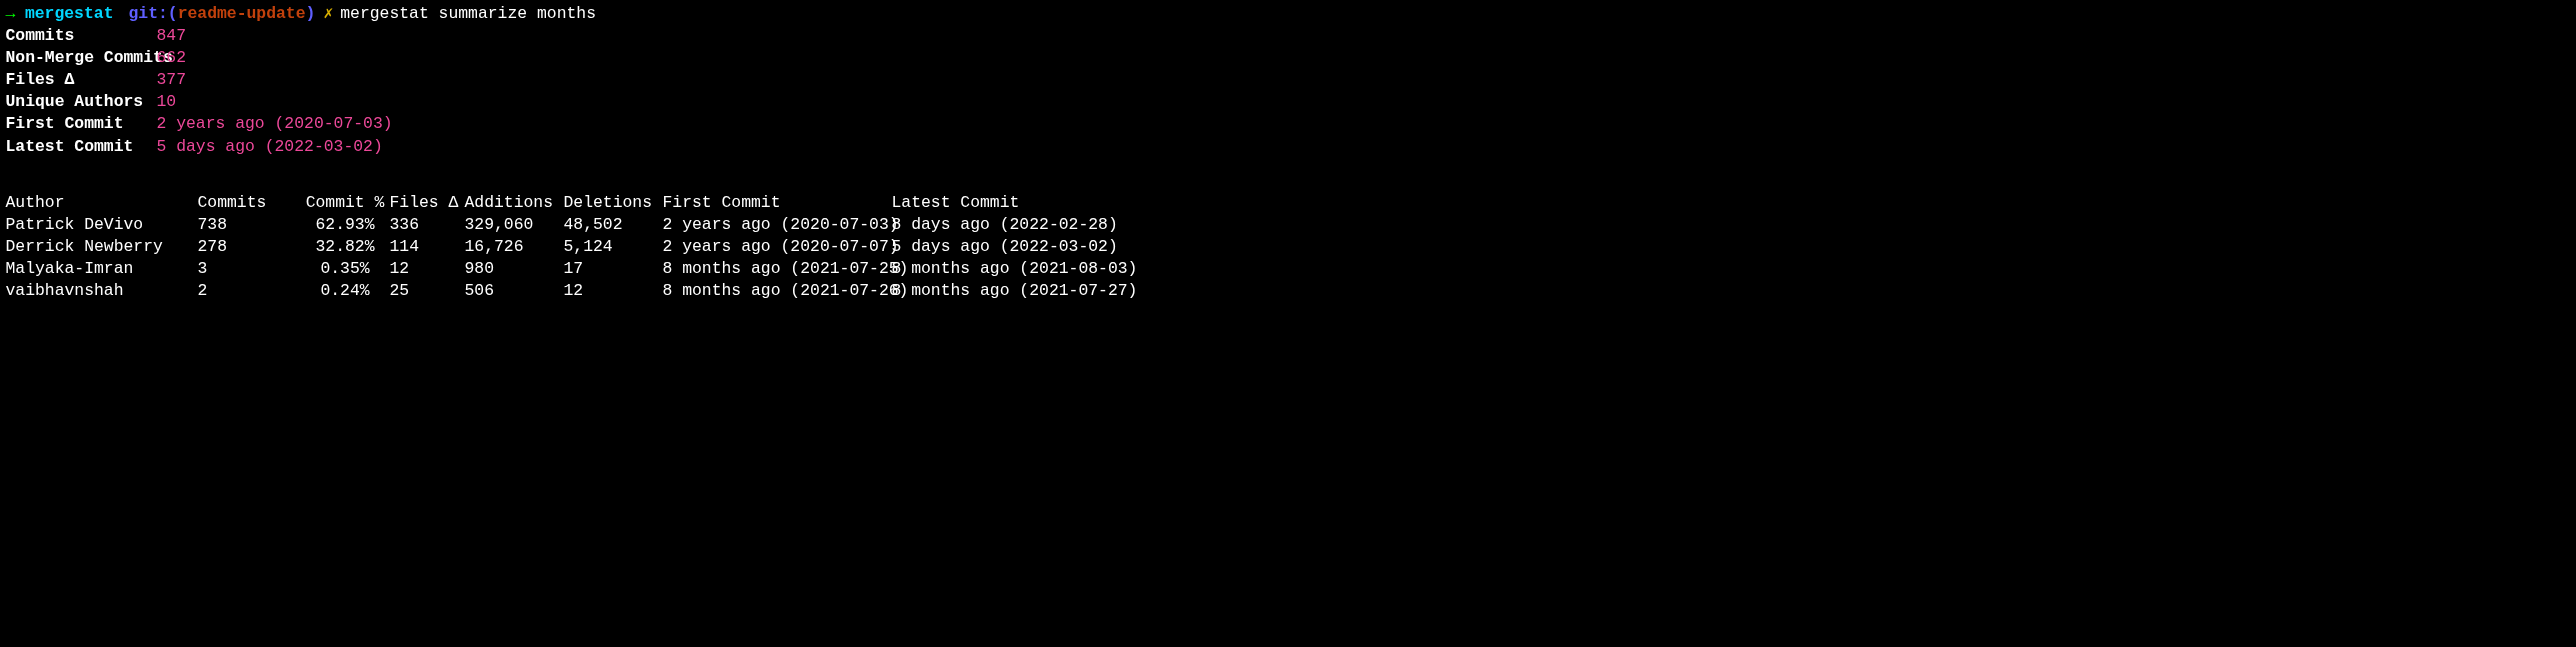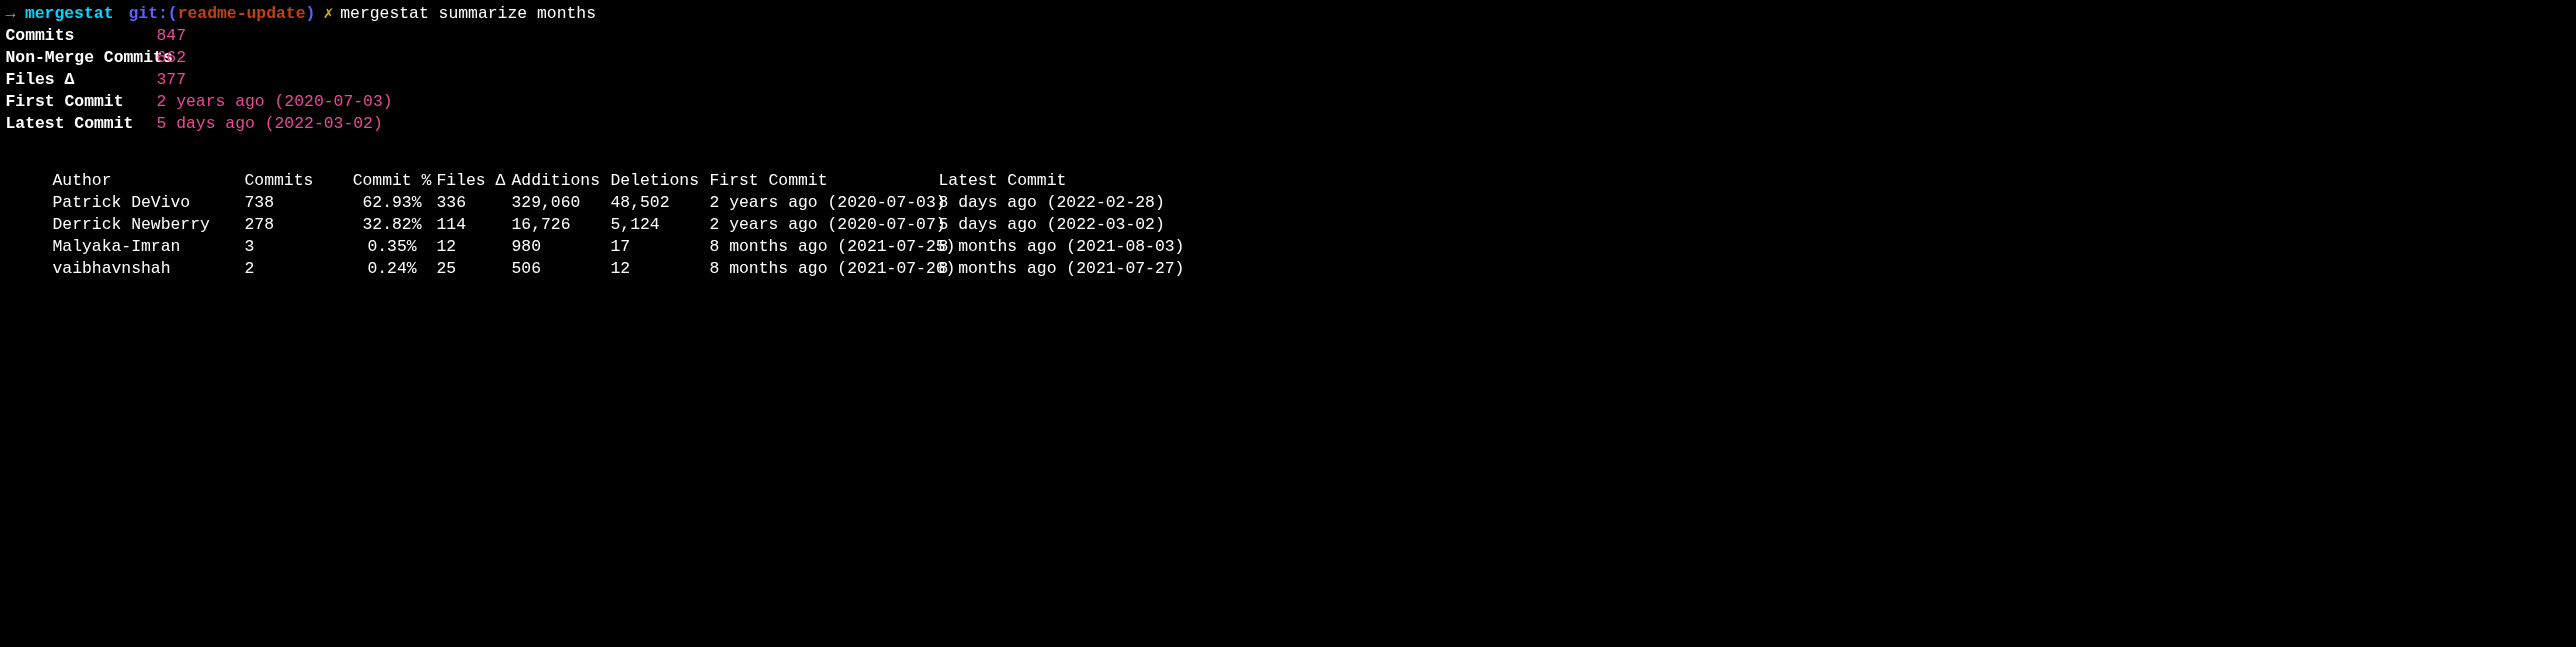"Unique Authors" div.summary-row { html: none -> <div> <span>Unique Authors</span> <span>10</span> </div> }
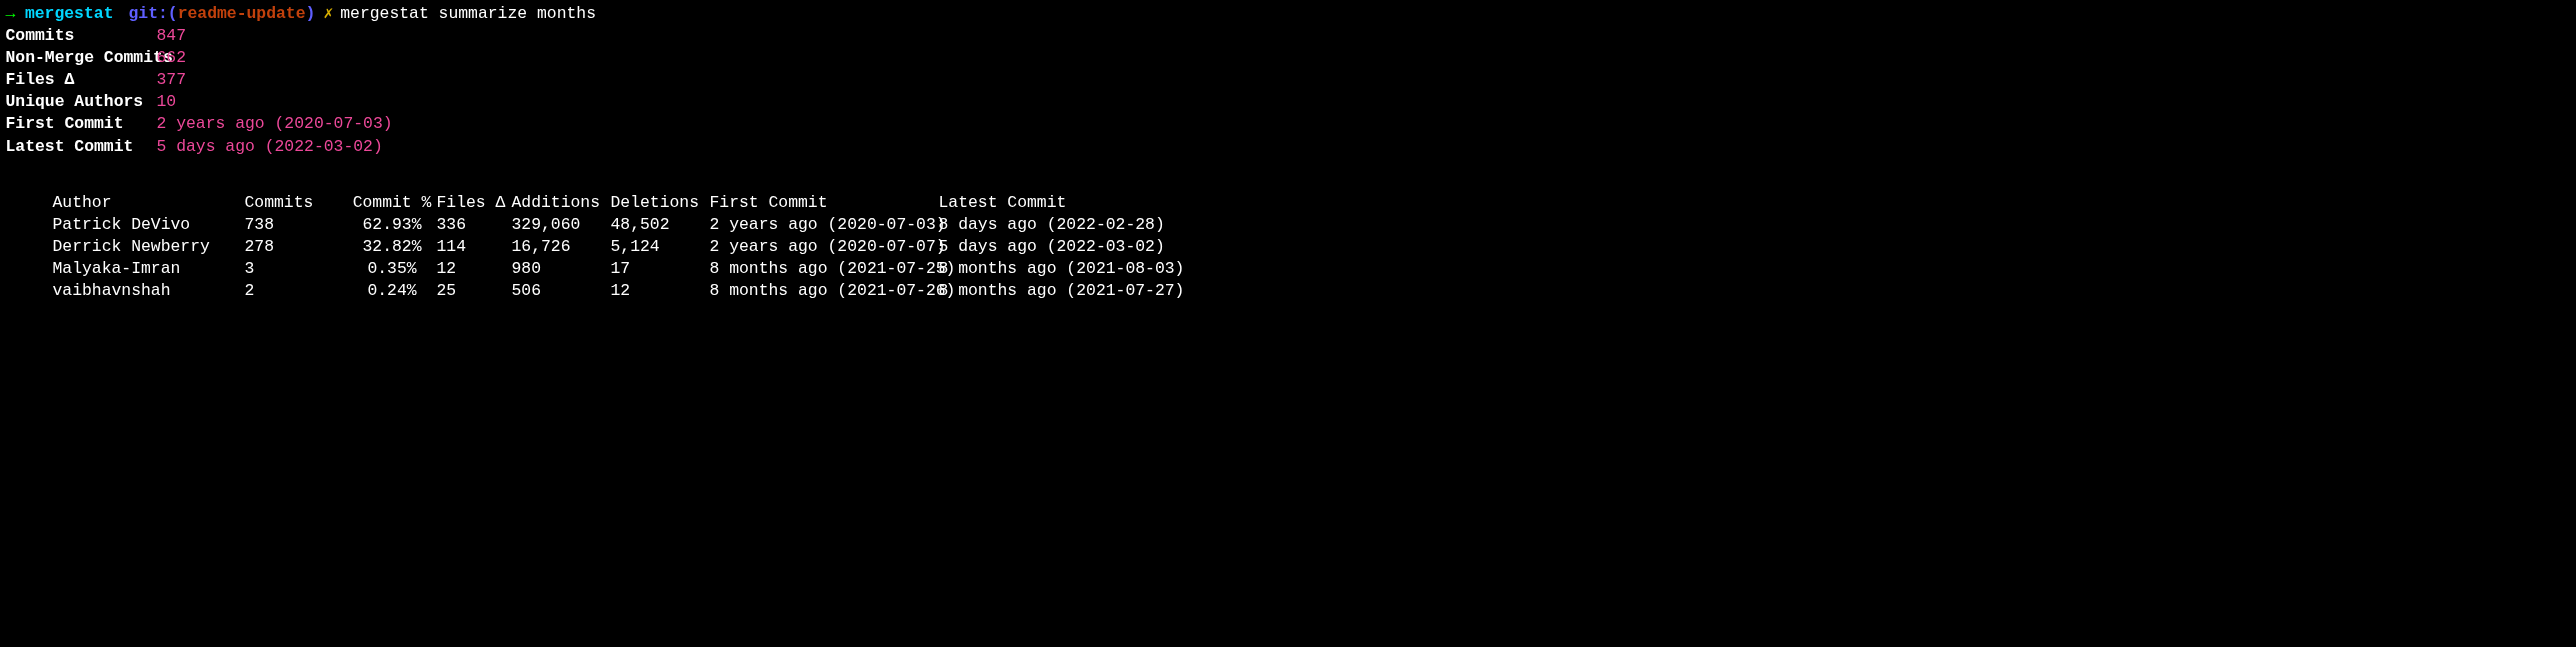"Author" .table { margin-left: 47px -> none }
